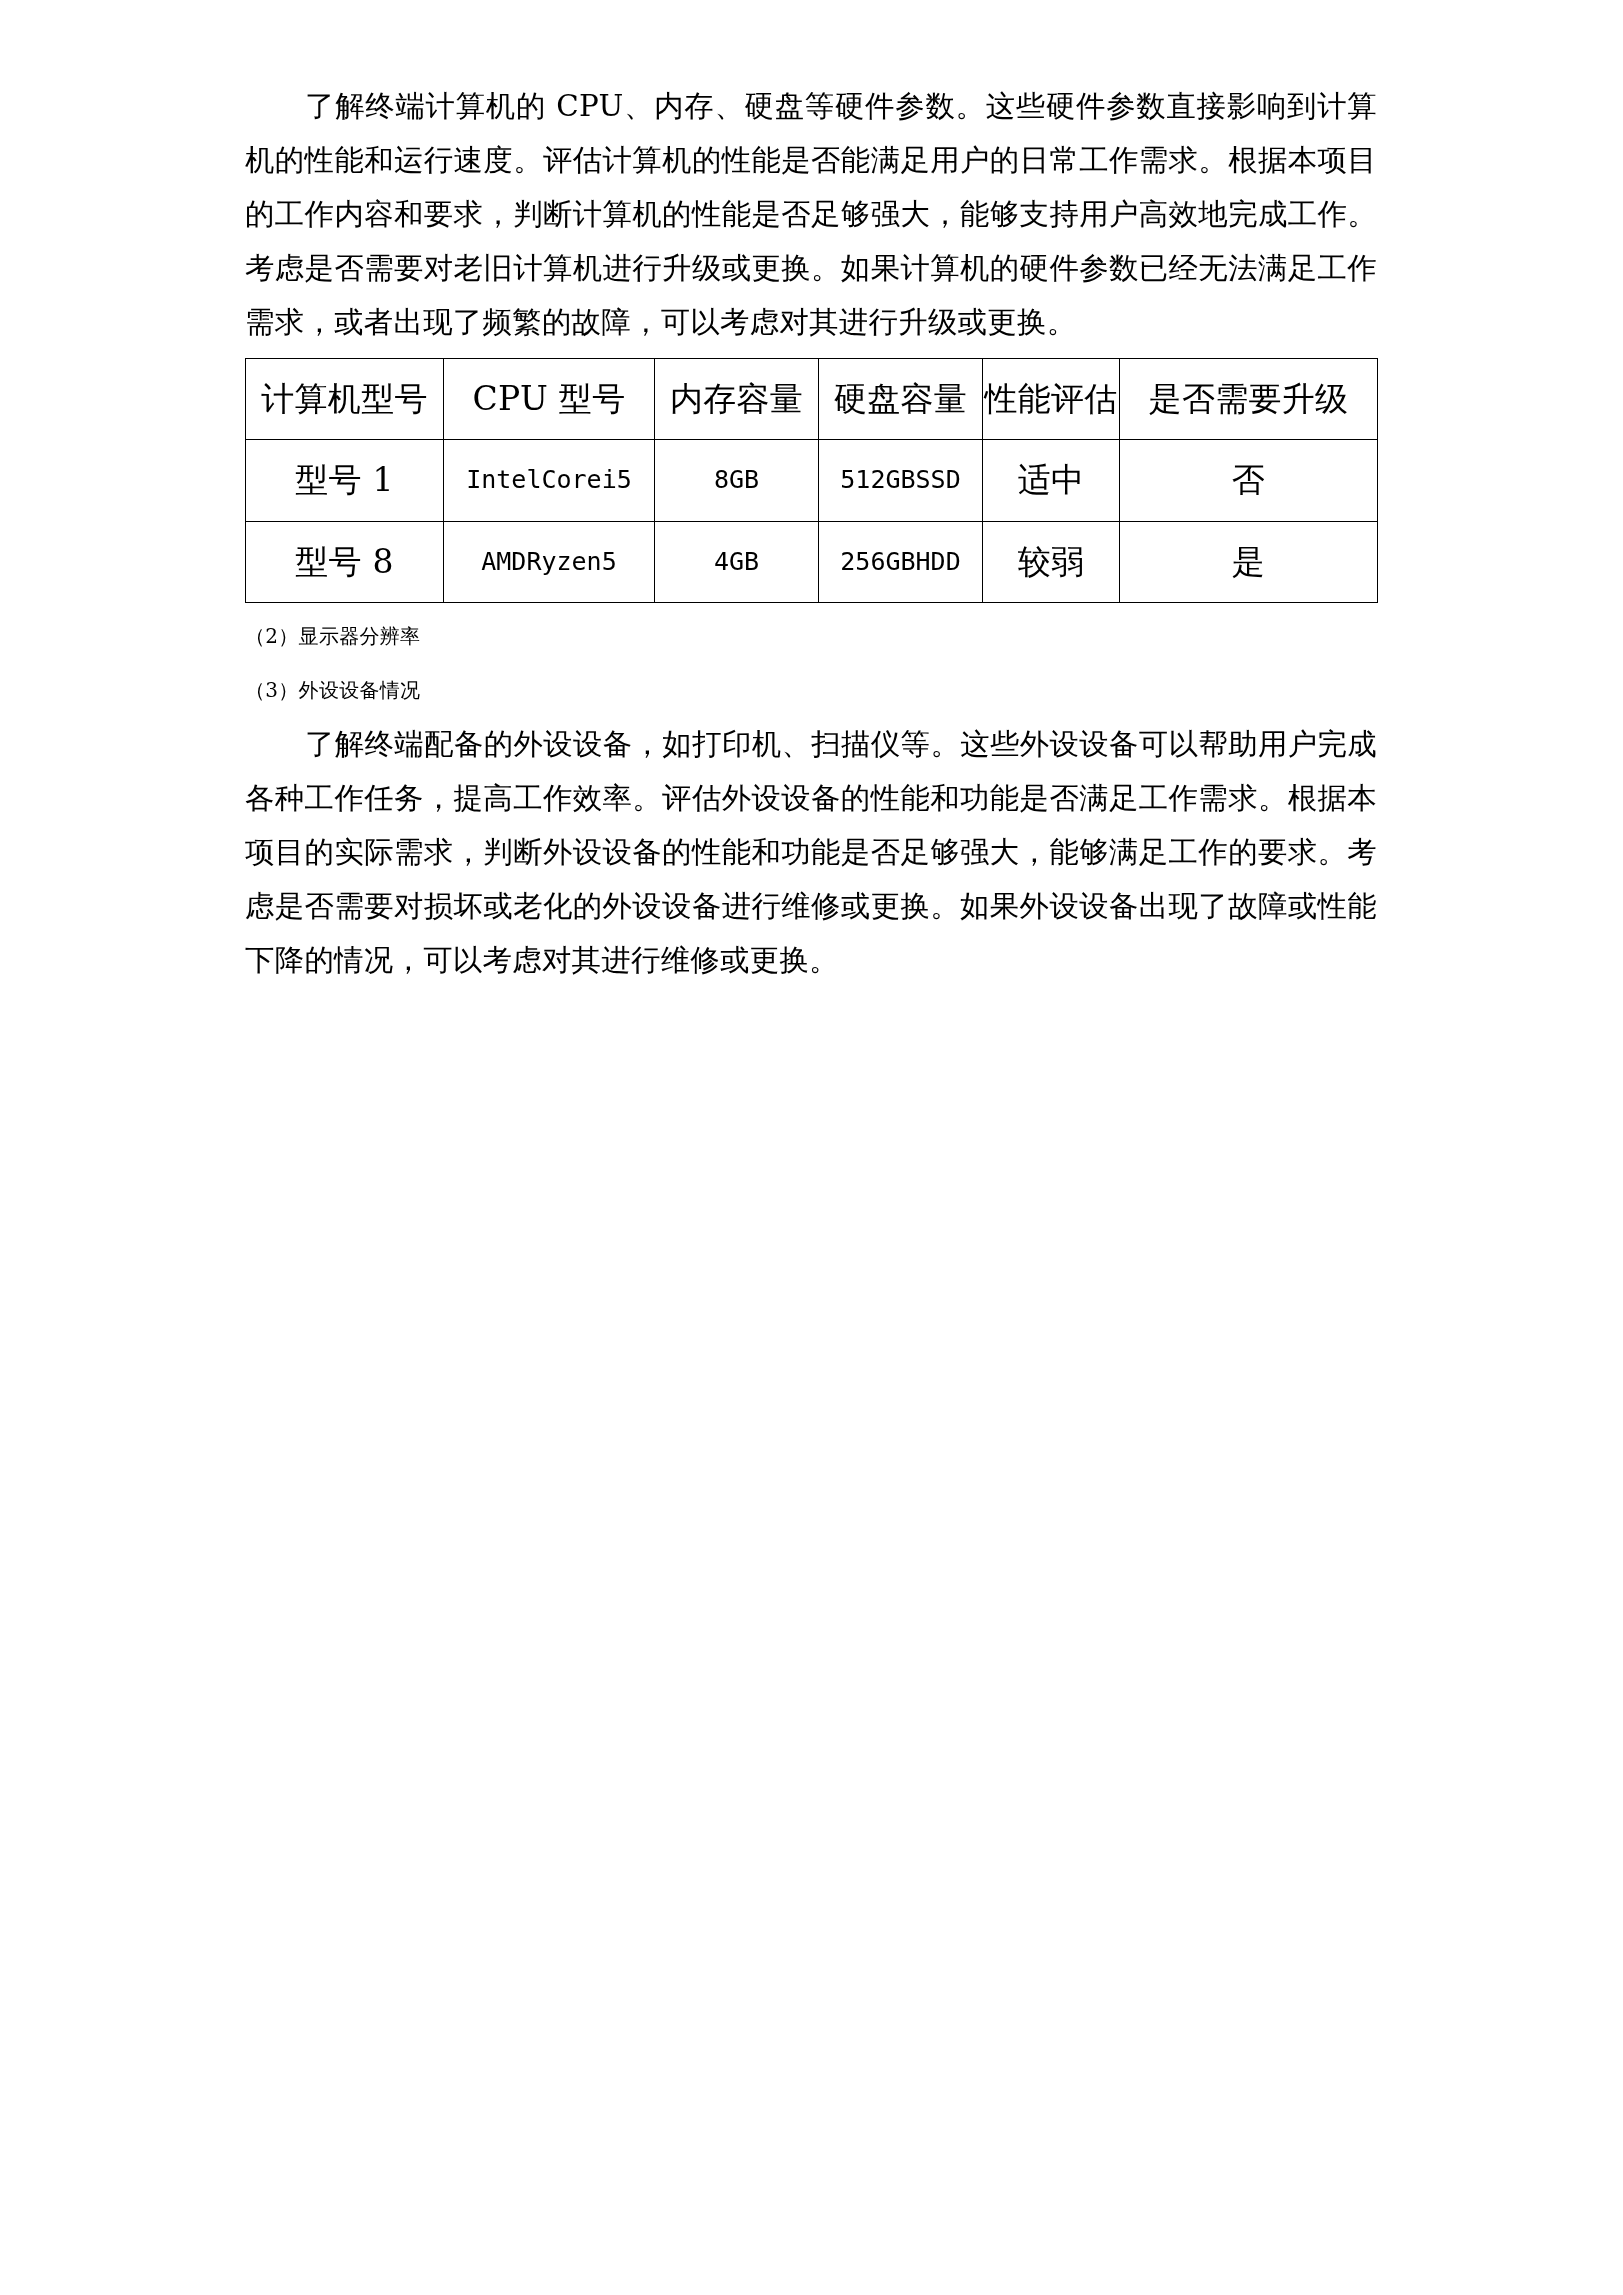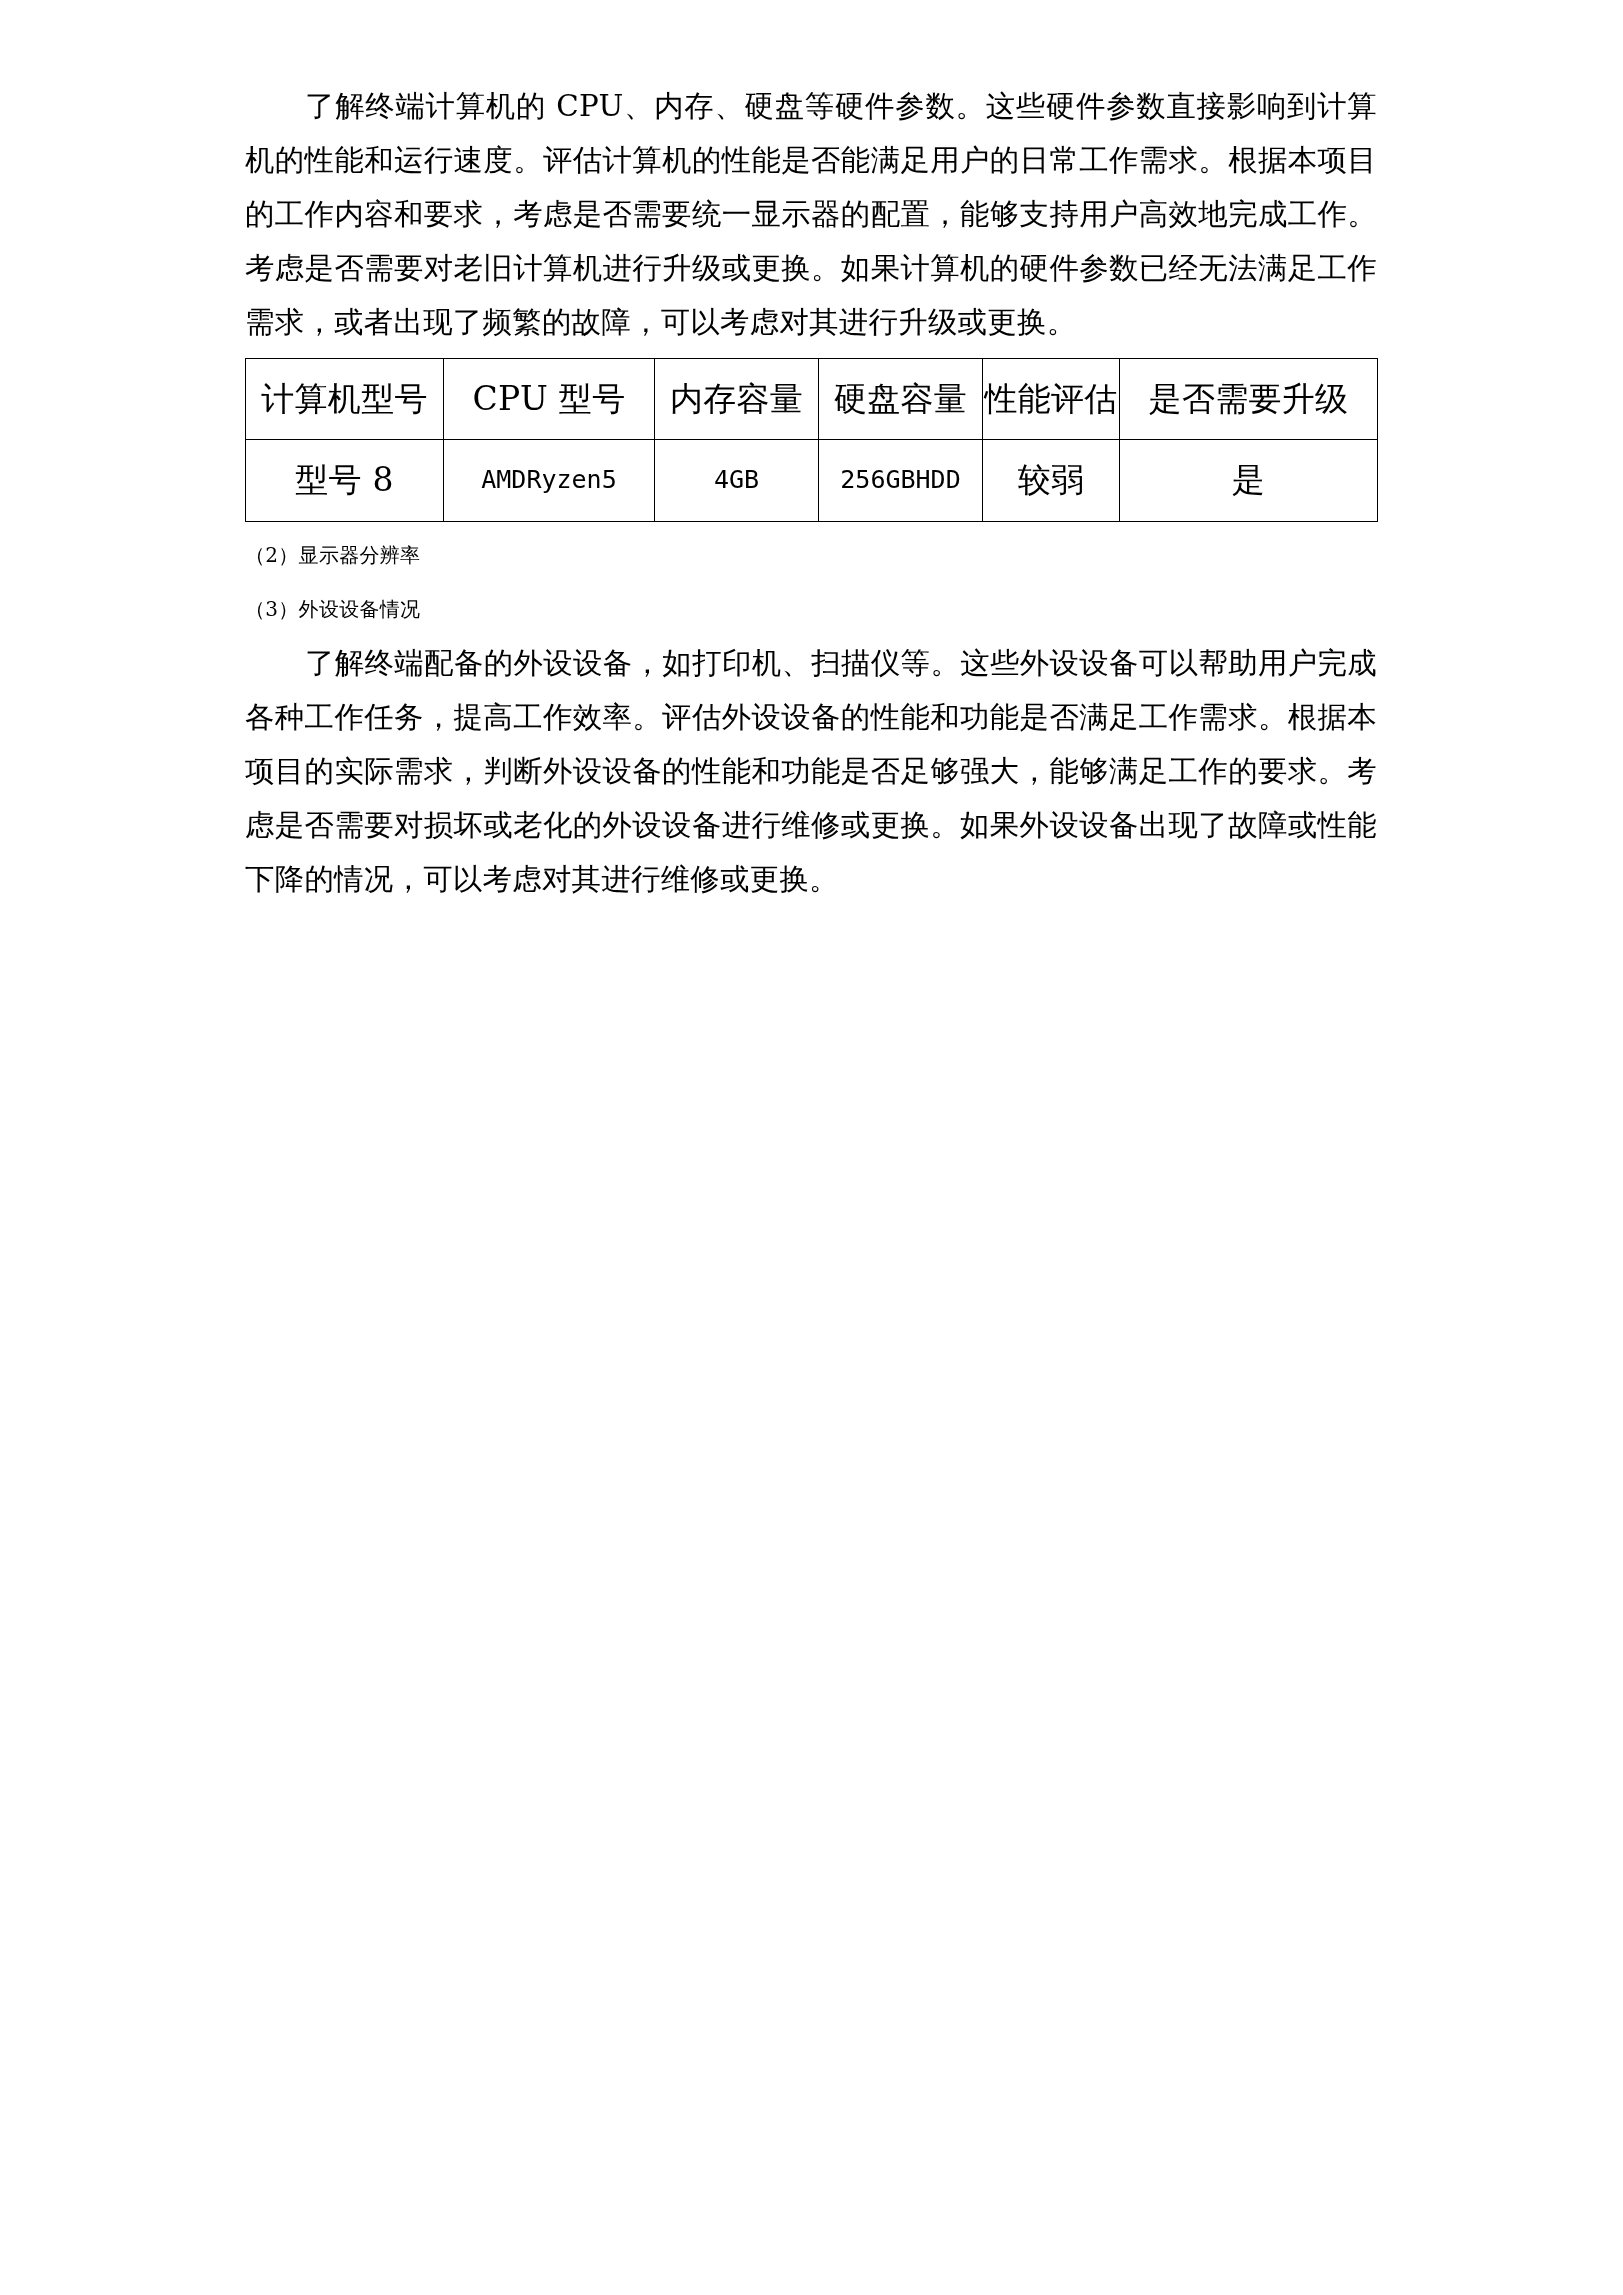"了解终端计算机的" p.para { text: 考虑是否需要统一显示器的配置 -> 判断计算机的性能是否足够强大 }
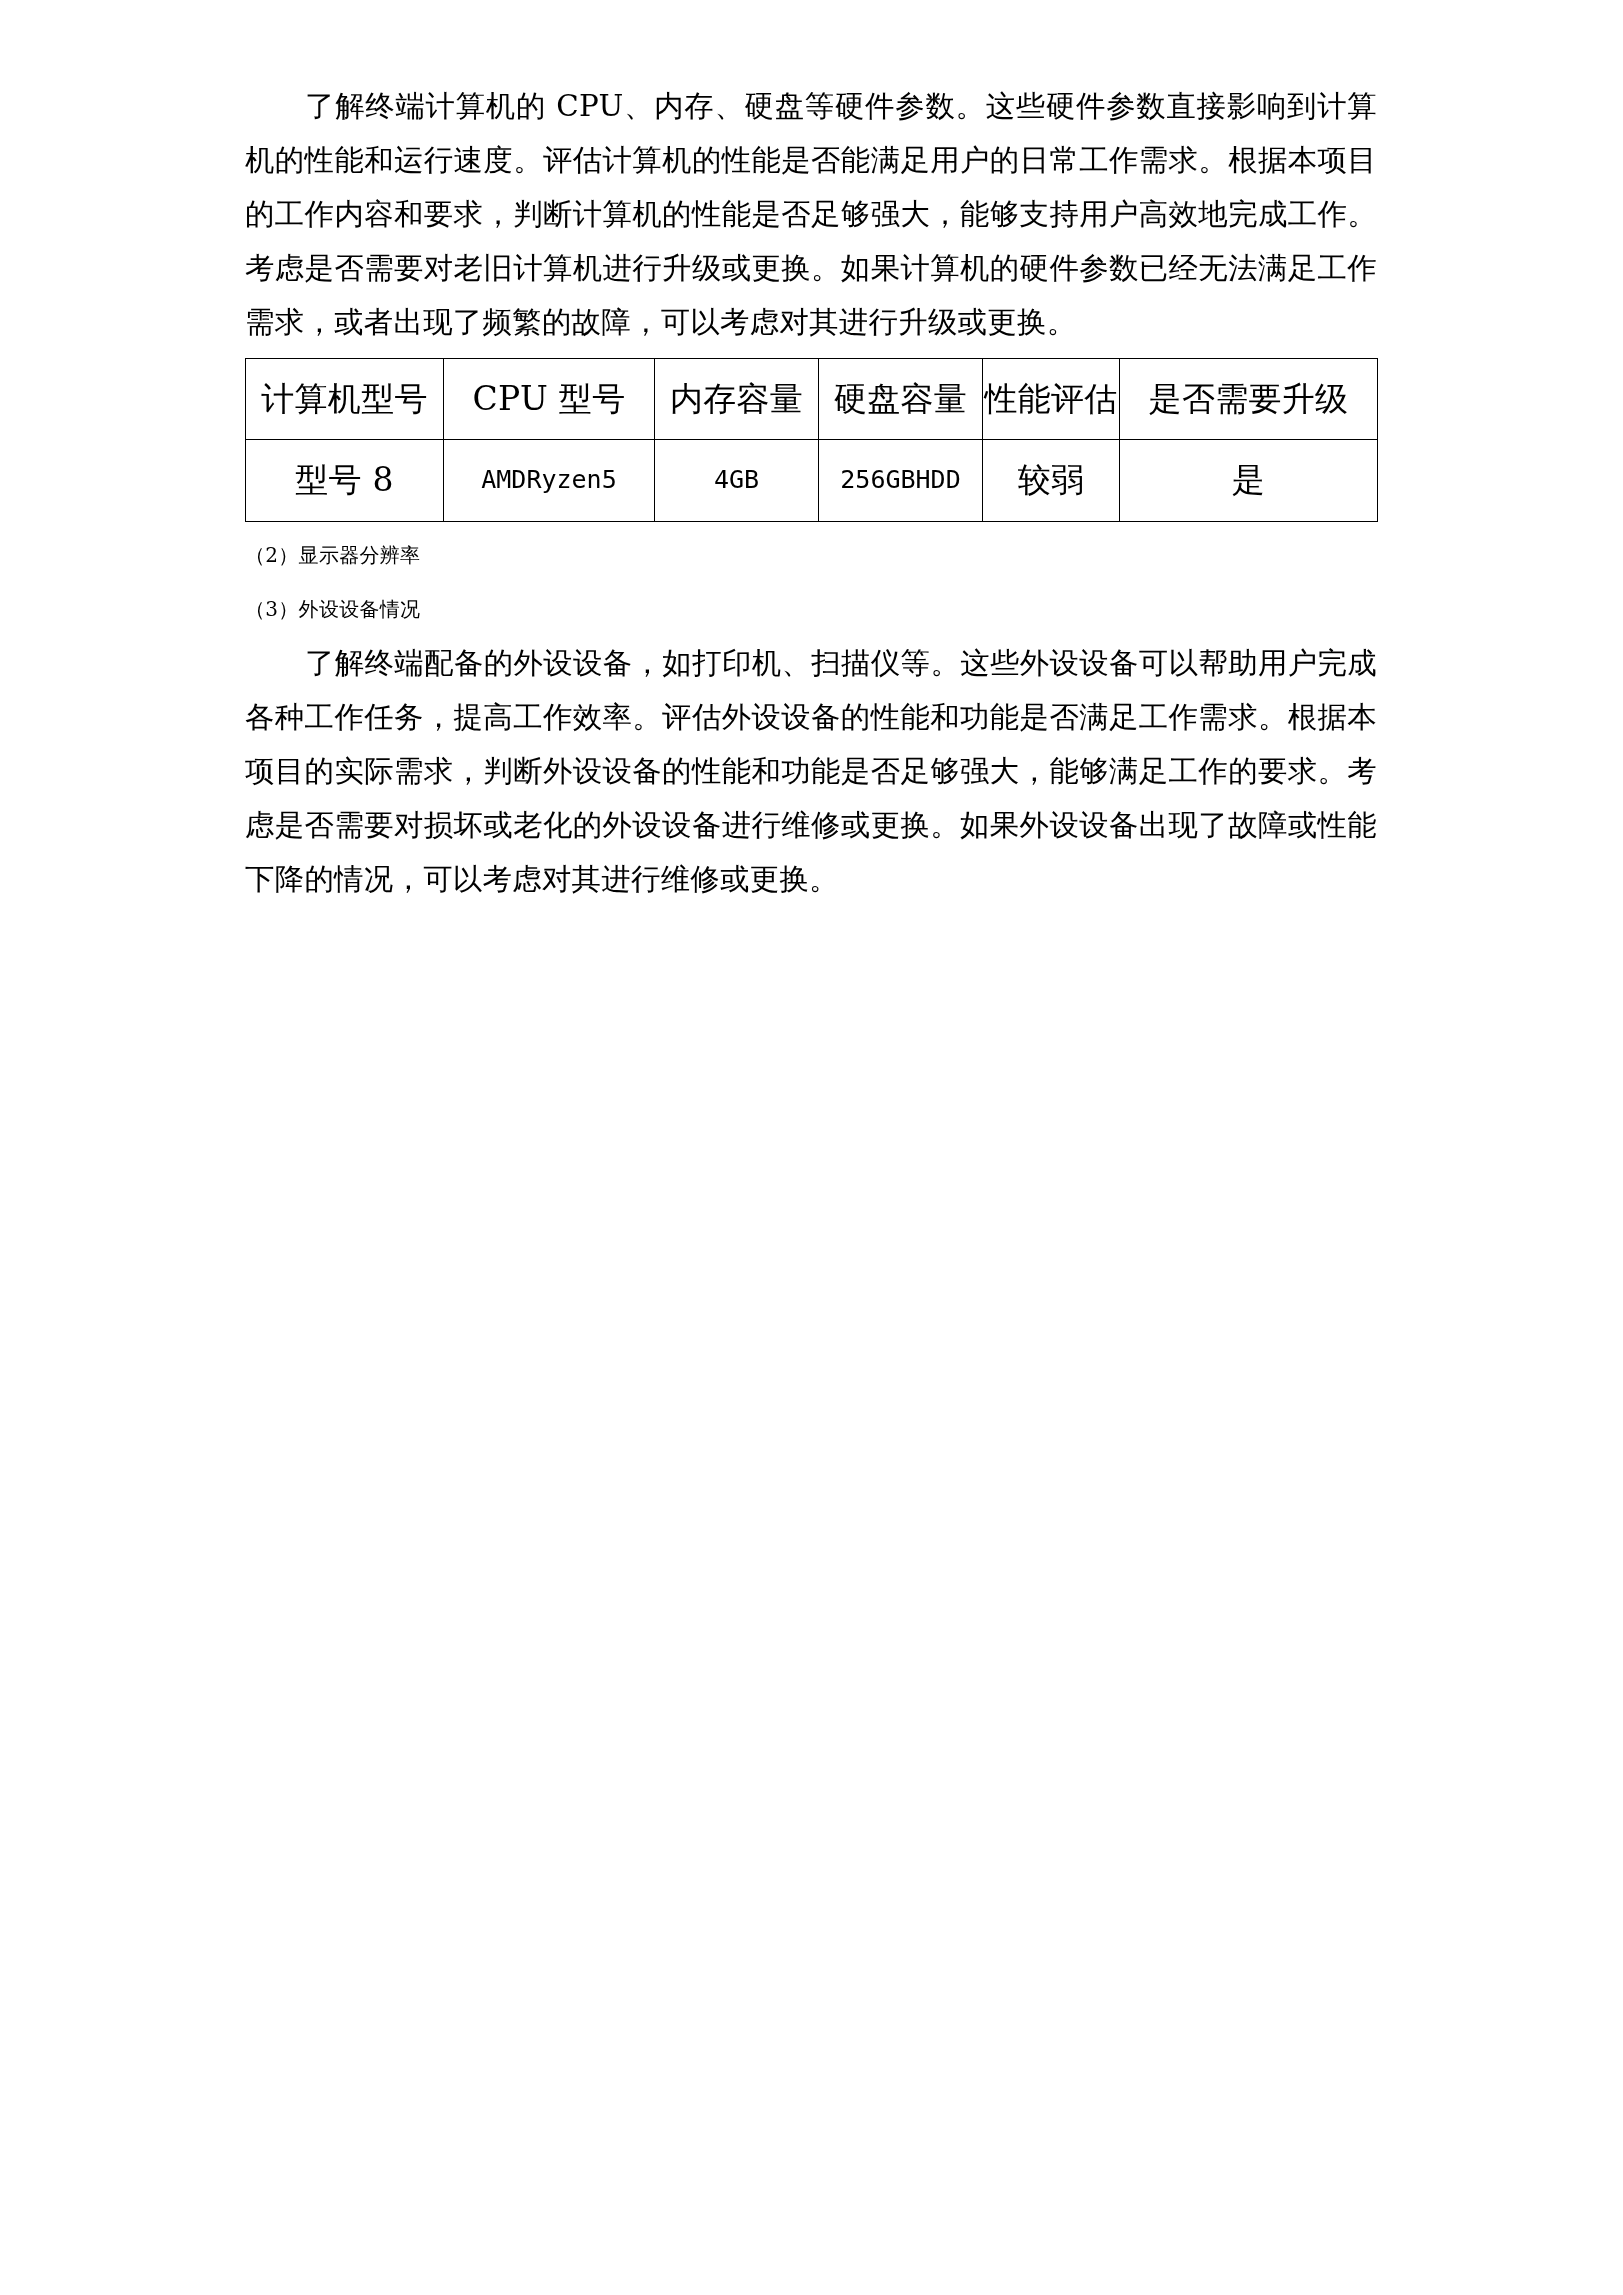"型号 1" tr { html: none -> <tr> <td>型号 1</td> <td>IntelCorei5</td> <td>8GB</td> <td>512GBSSD</td> <td>适中</td> <td>否</td> </tr> }
